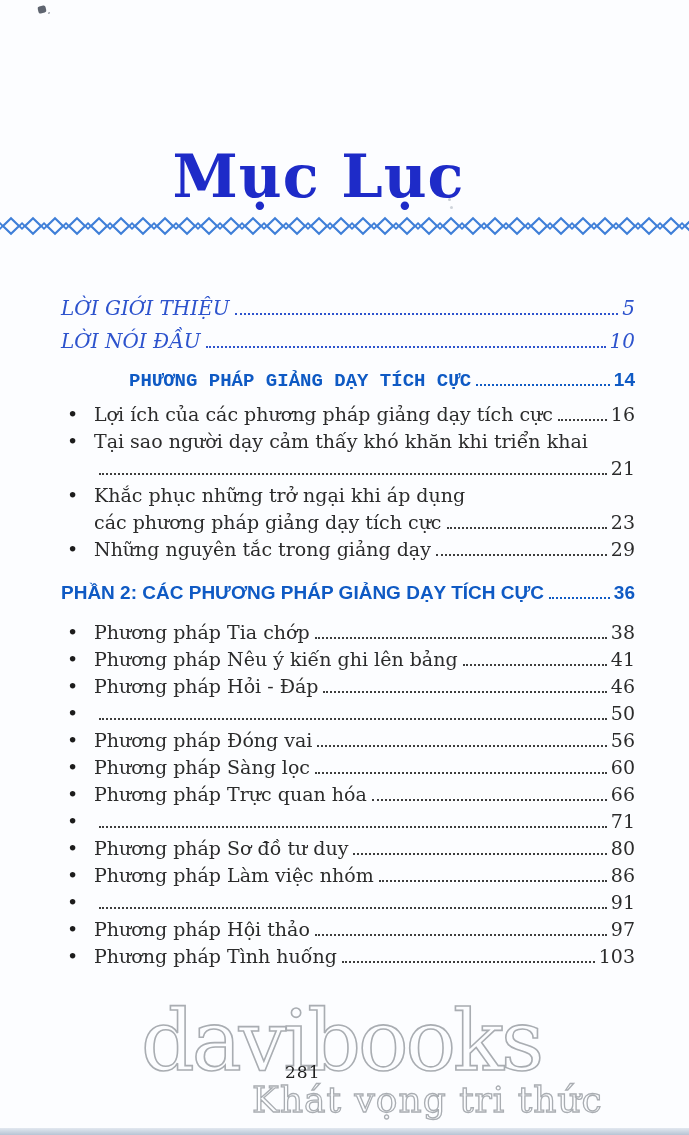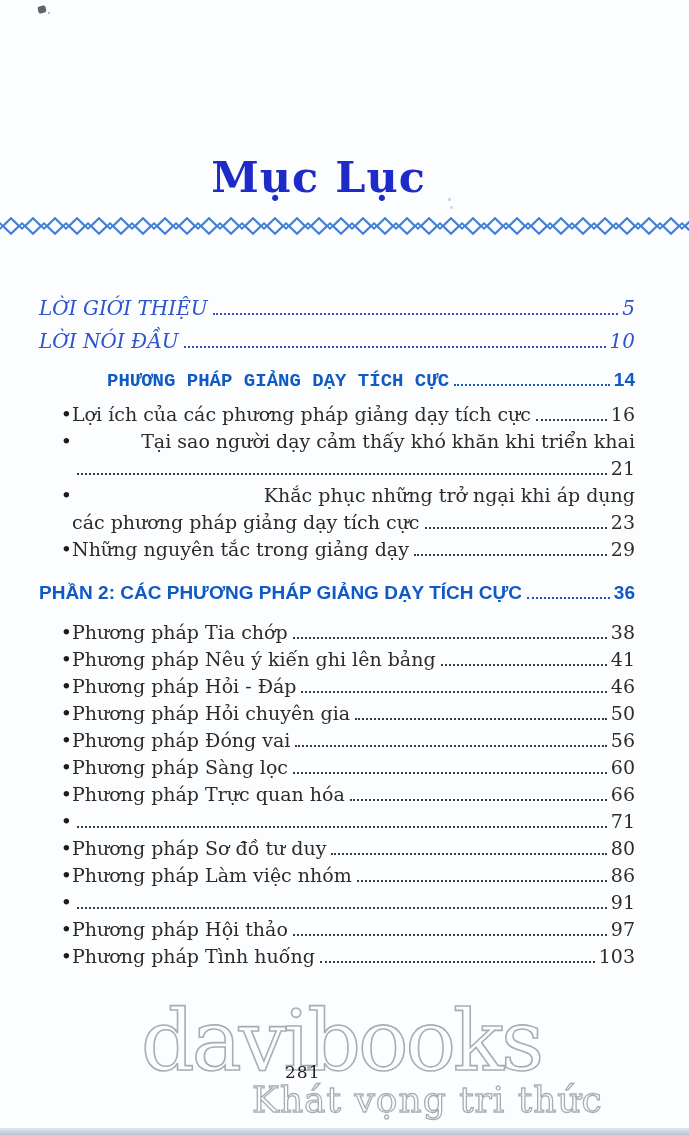"Mục Lục" .title { font-size: 43px -> 59px }
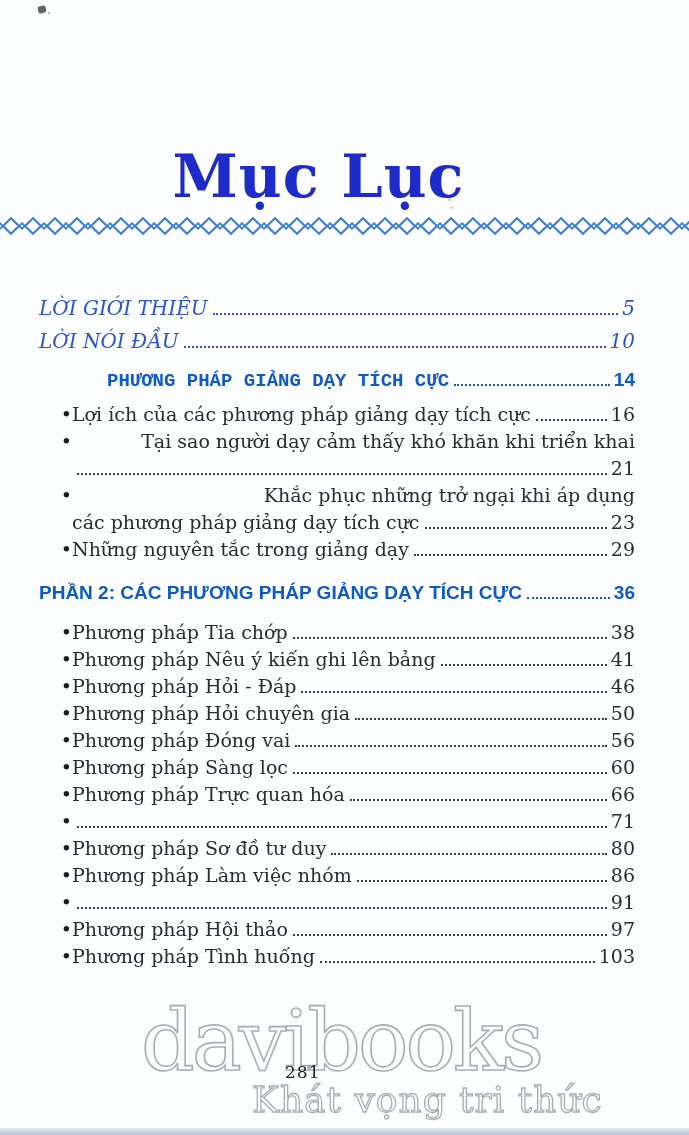"LỜI GIỚI THIỆU" .toc { margin: 56px 54px 0 39px -> 56px 54px 0 61px; text-align: right -> none }
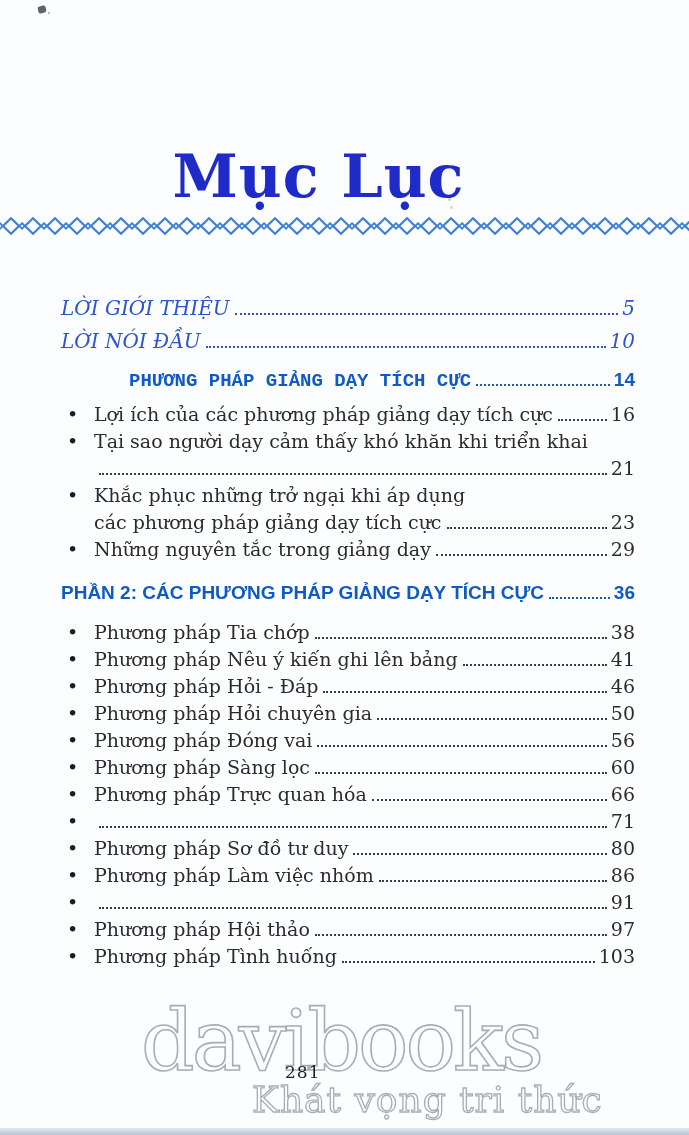"Phương pháp Hỏi chuyên gia" span { html: <span>Phương pháp Hỏi chuyên gia</span> -> none }
